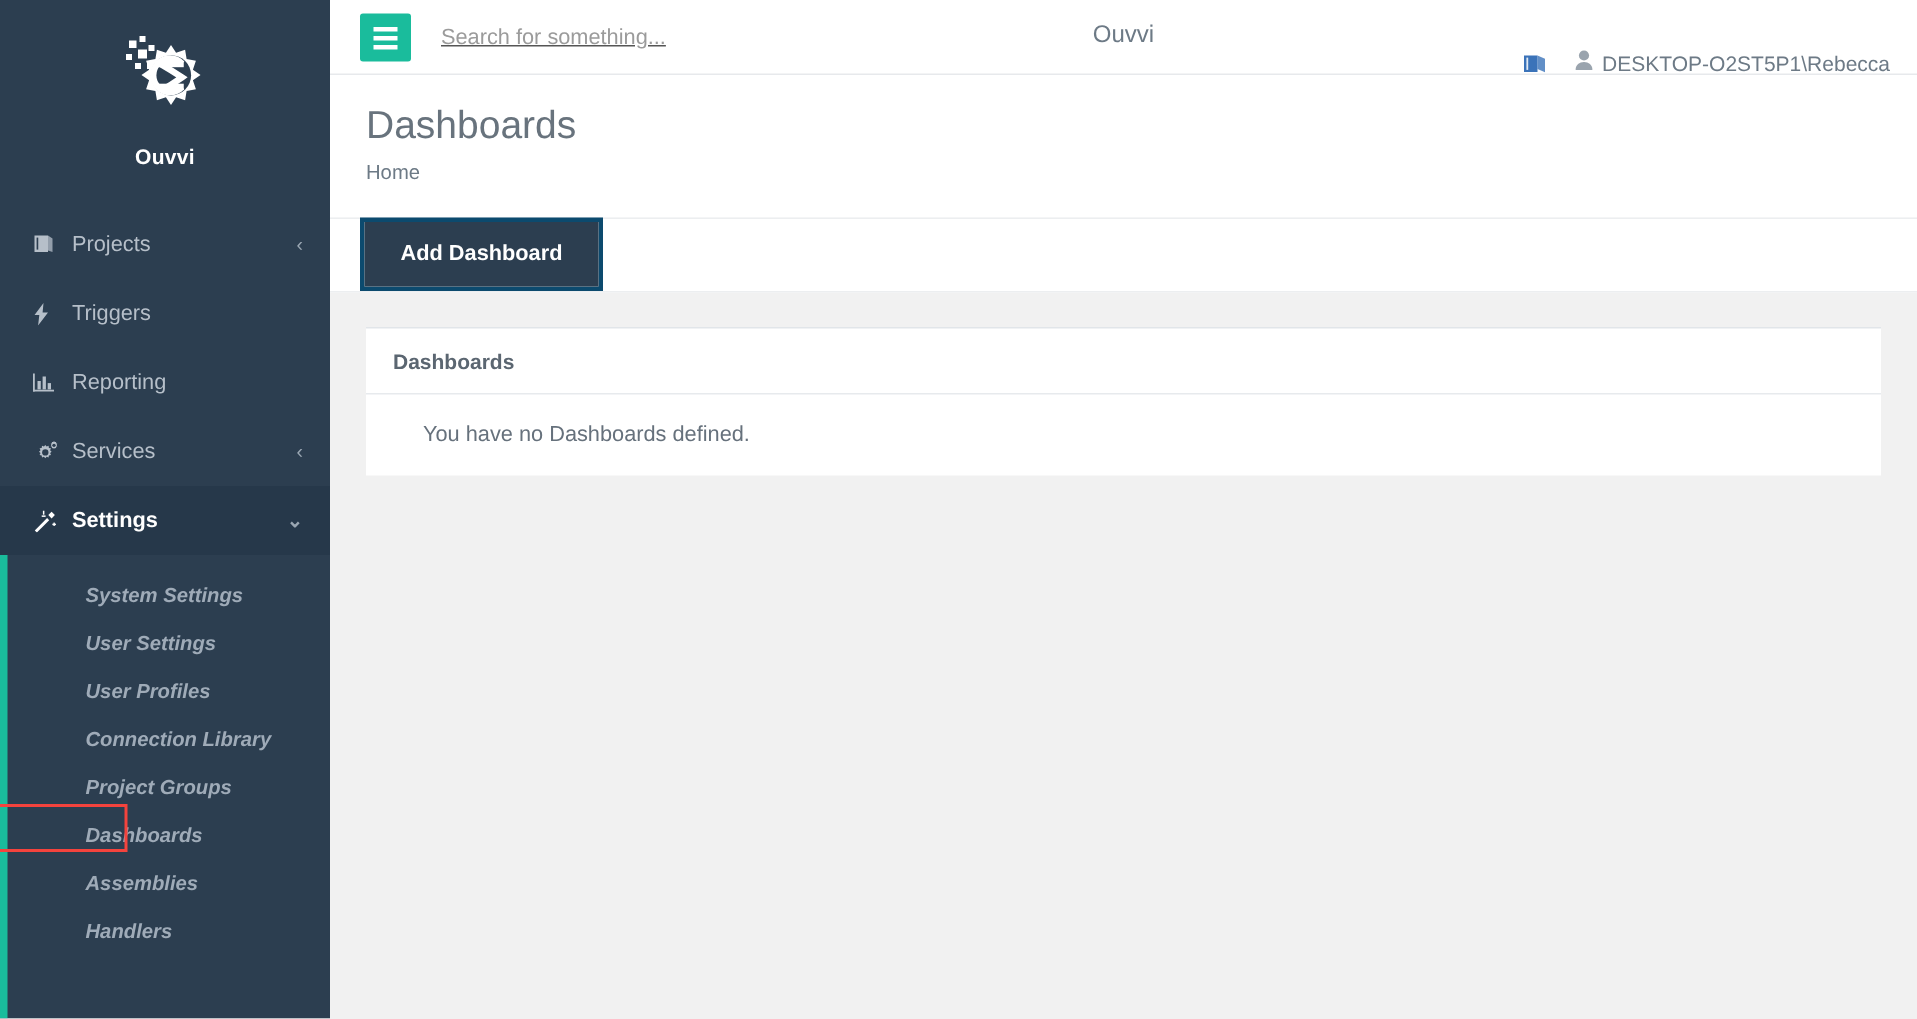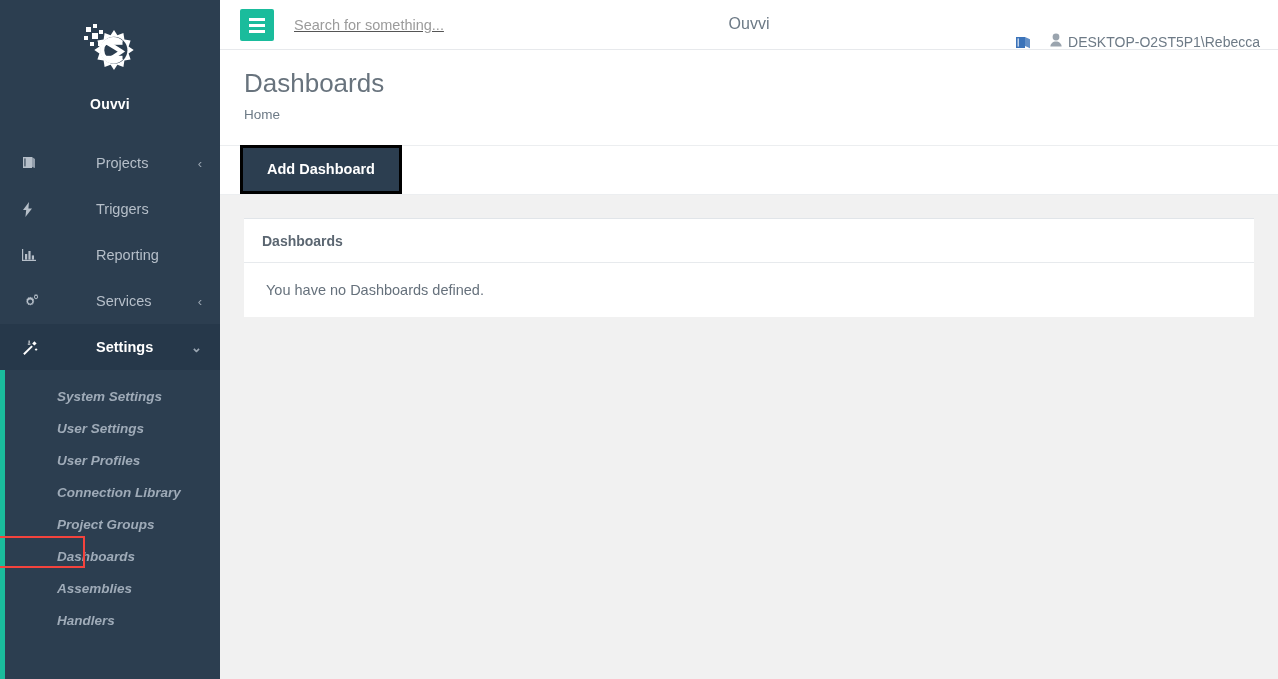"Projects" .nav-item { gap: 48px -> none }
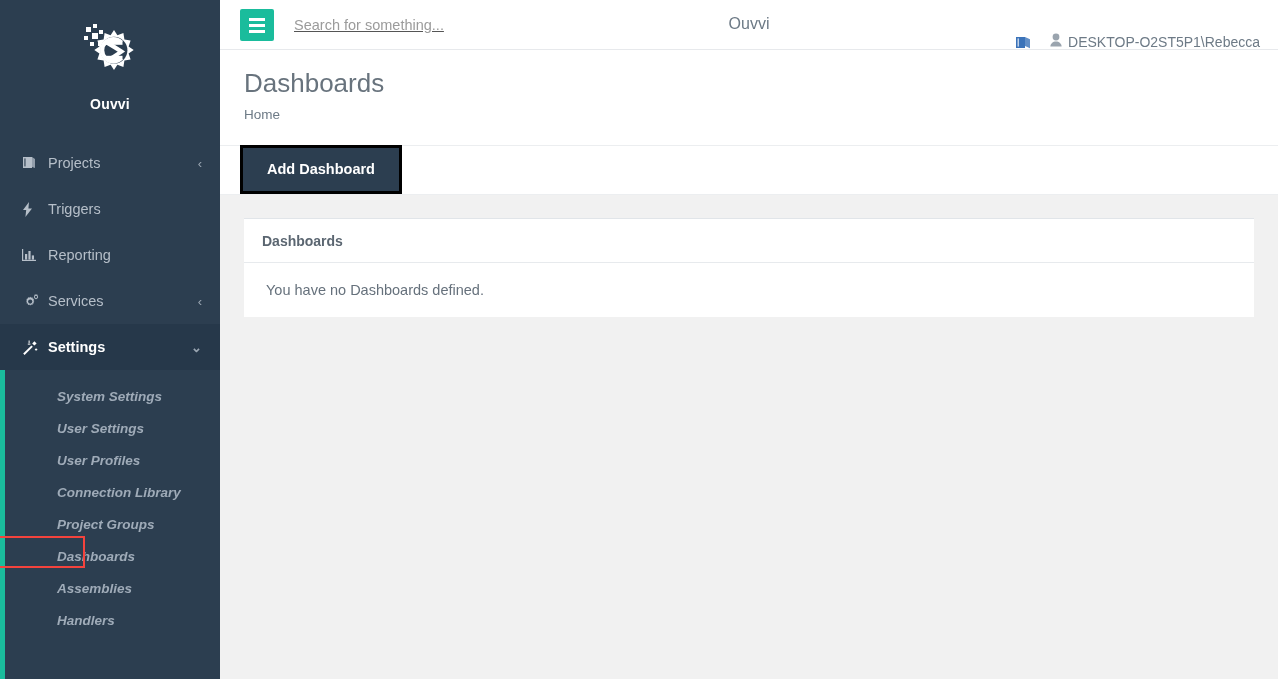"Add Dashboard" #add-dashboard-wrap { border: 3px solid #000000 -> 3px solid #0c4a6e }
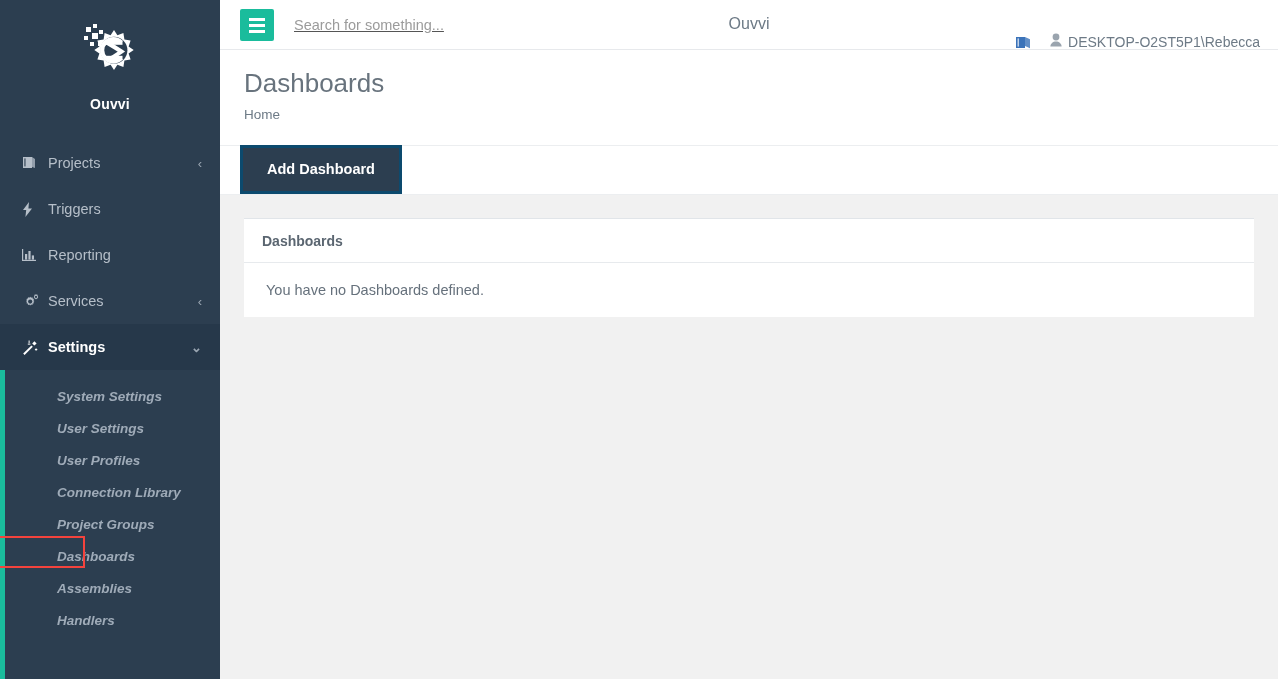"You have no Dashboards defined." #panel-body { padding-left: 22px -> 38px }
